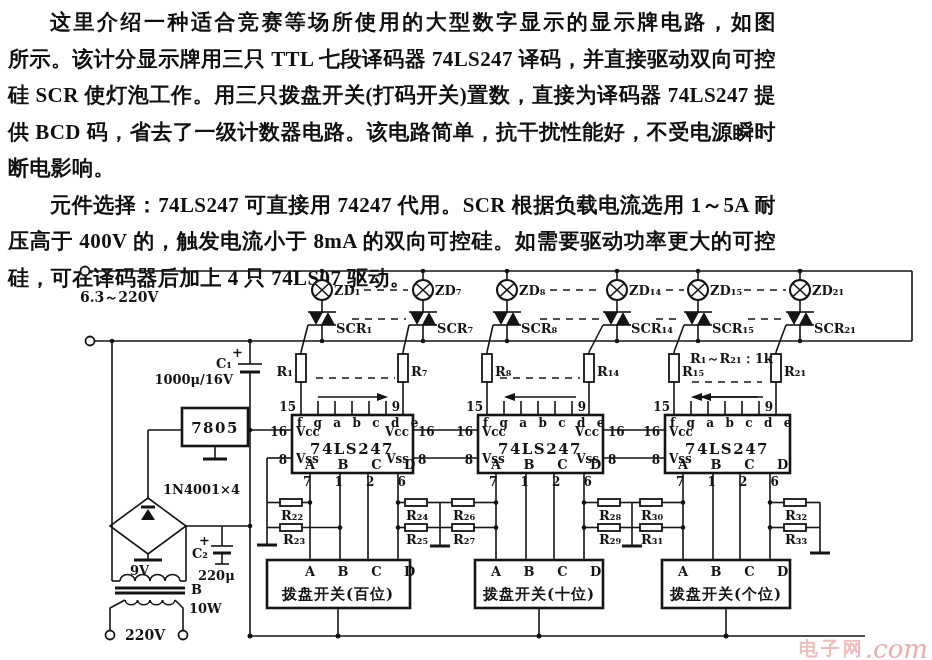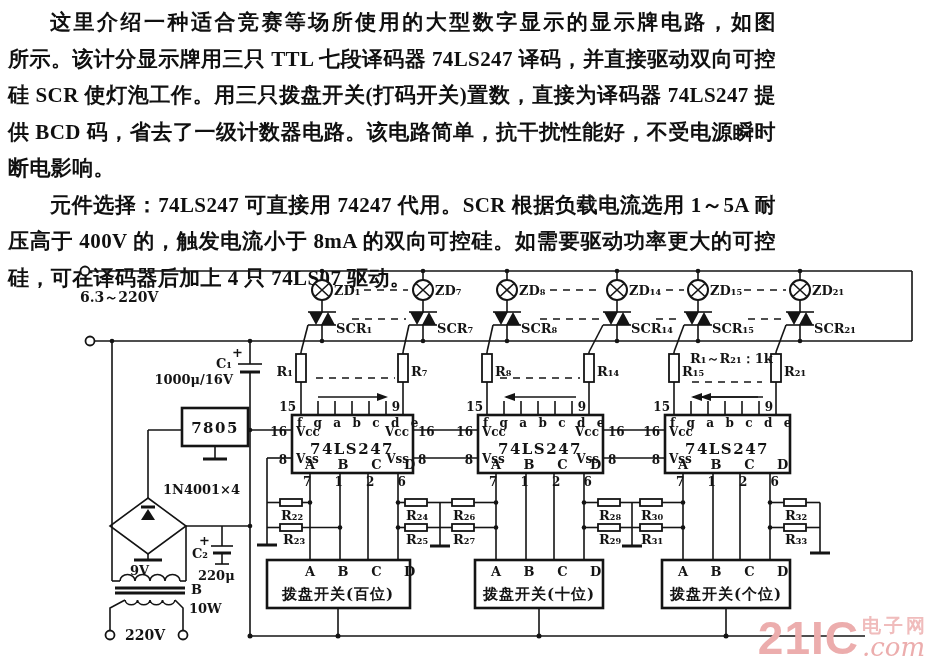"21IC" span.wm-brand { html: <span>21IC</span> -> none }
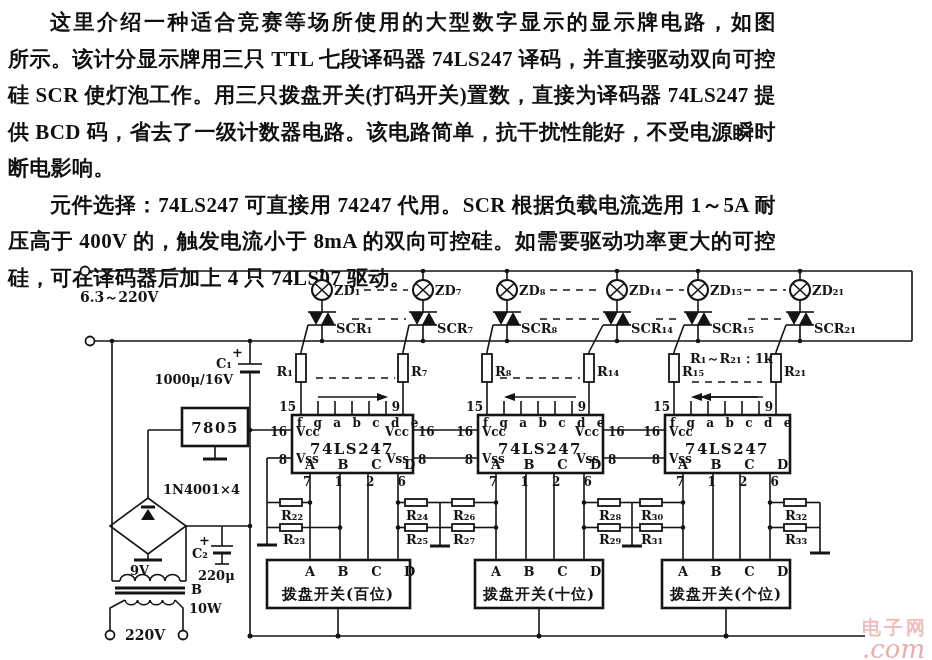"电子网" .wm-right { align-items: none -> center; flex-direction: column -> row }
